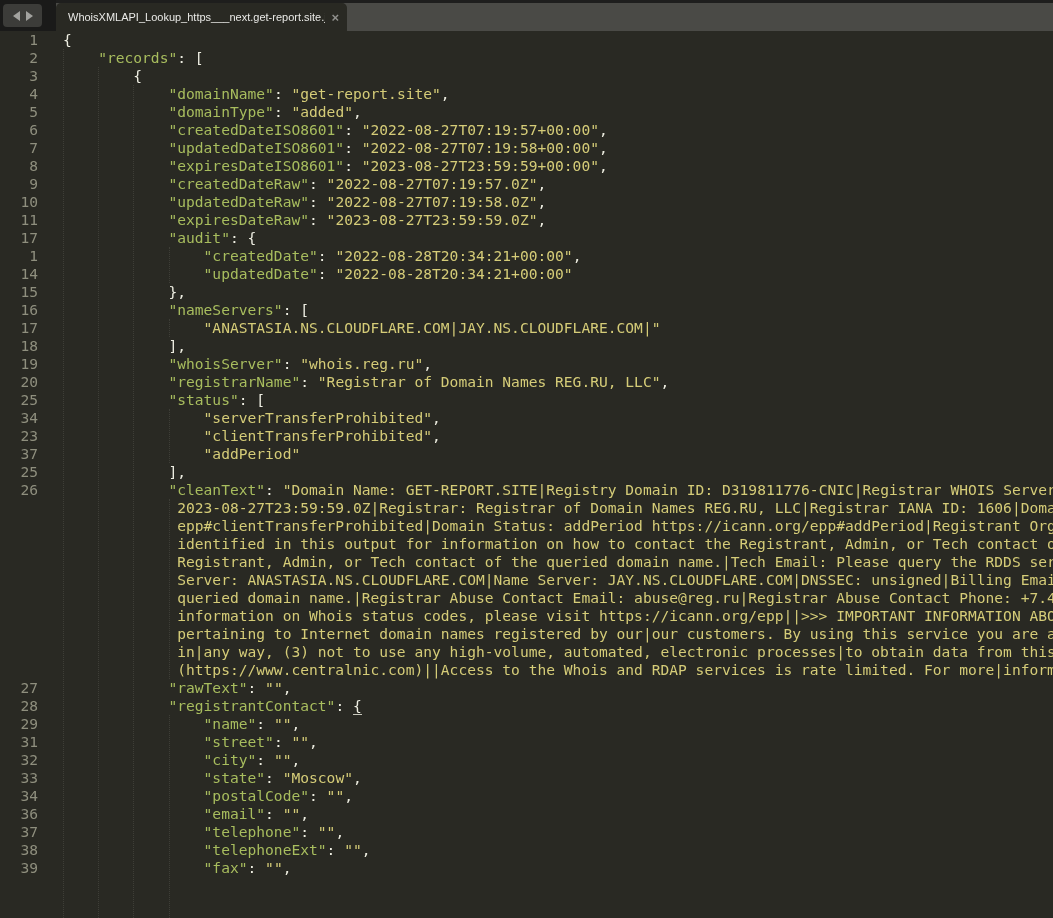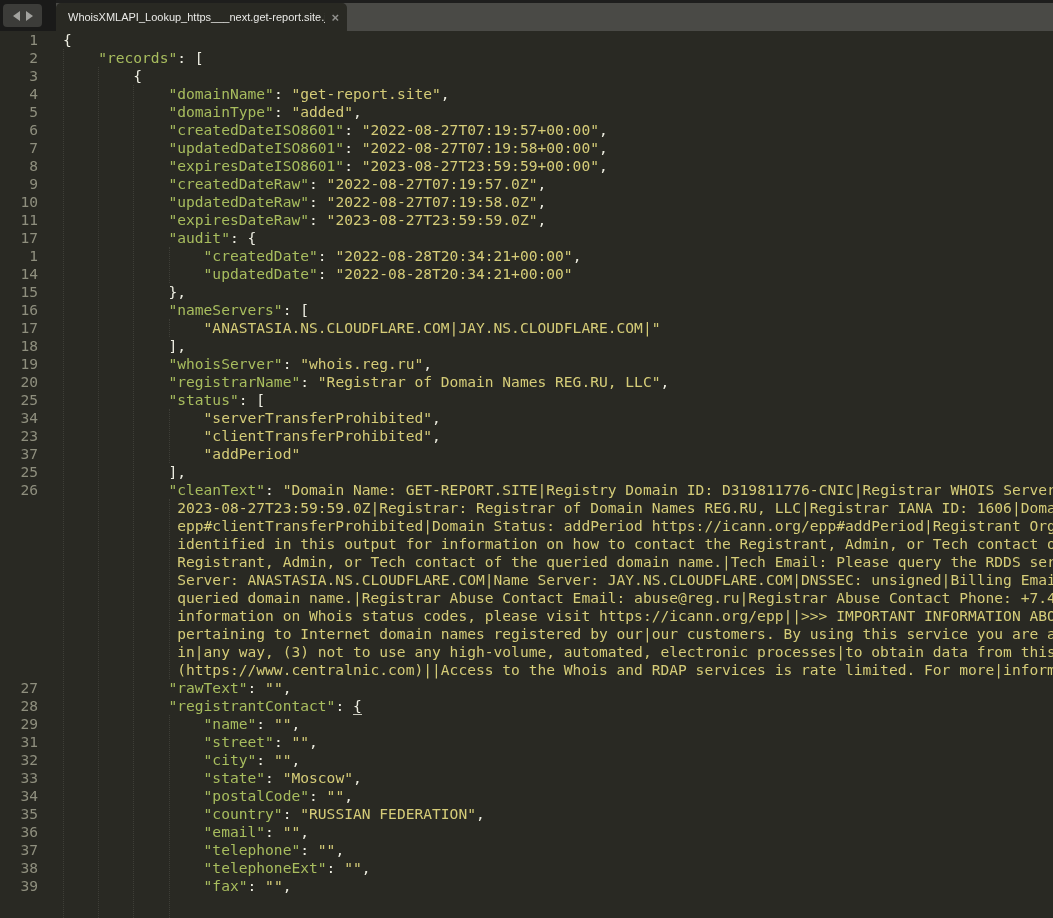"35" div.row { html: <div><span>35</span><span><span> "country"</span><span>: </span><span>"RUSSIAN FEDERATION"</span><span>,</span></span></div> -> none }
